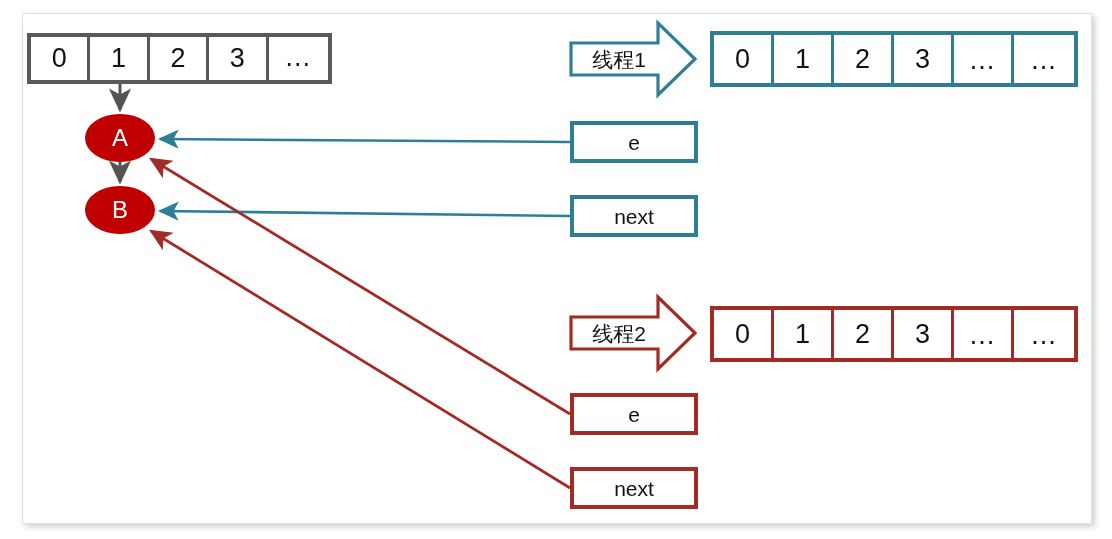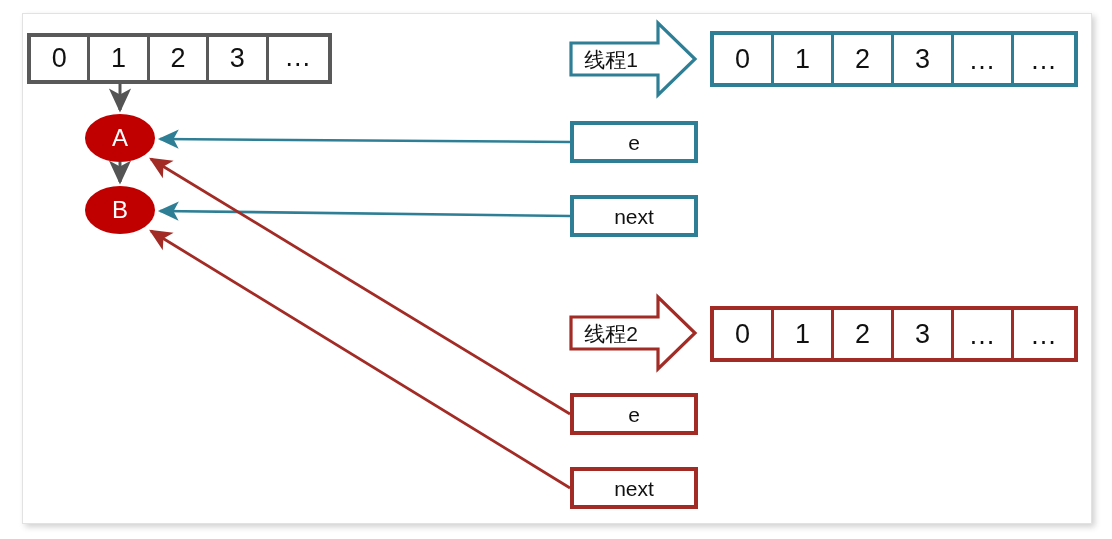"线程1" .blockarrow .ba-label { left: 0 -> 8px }
